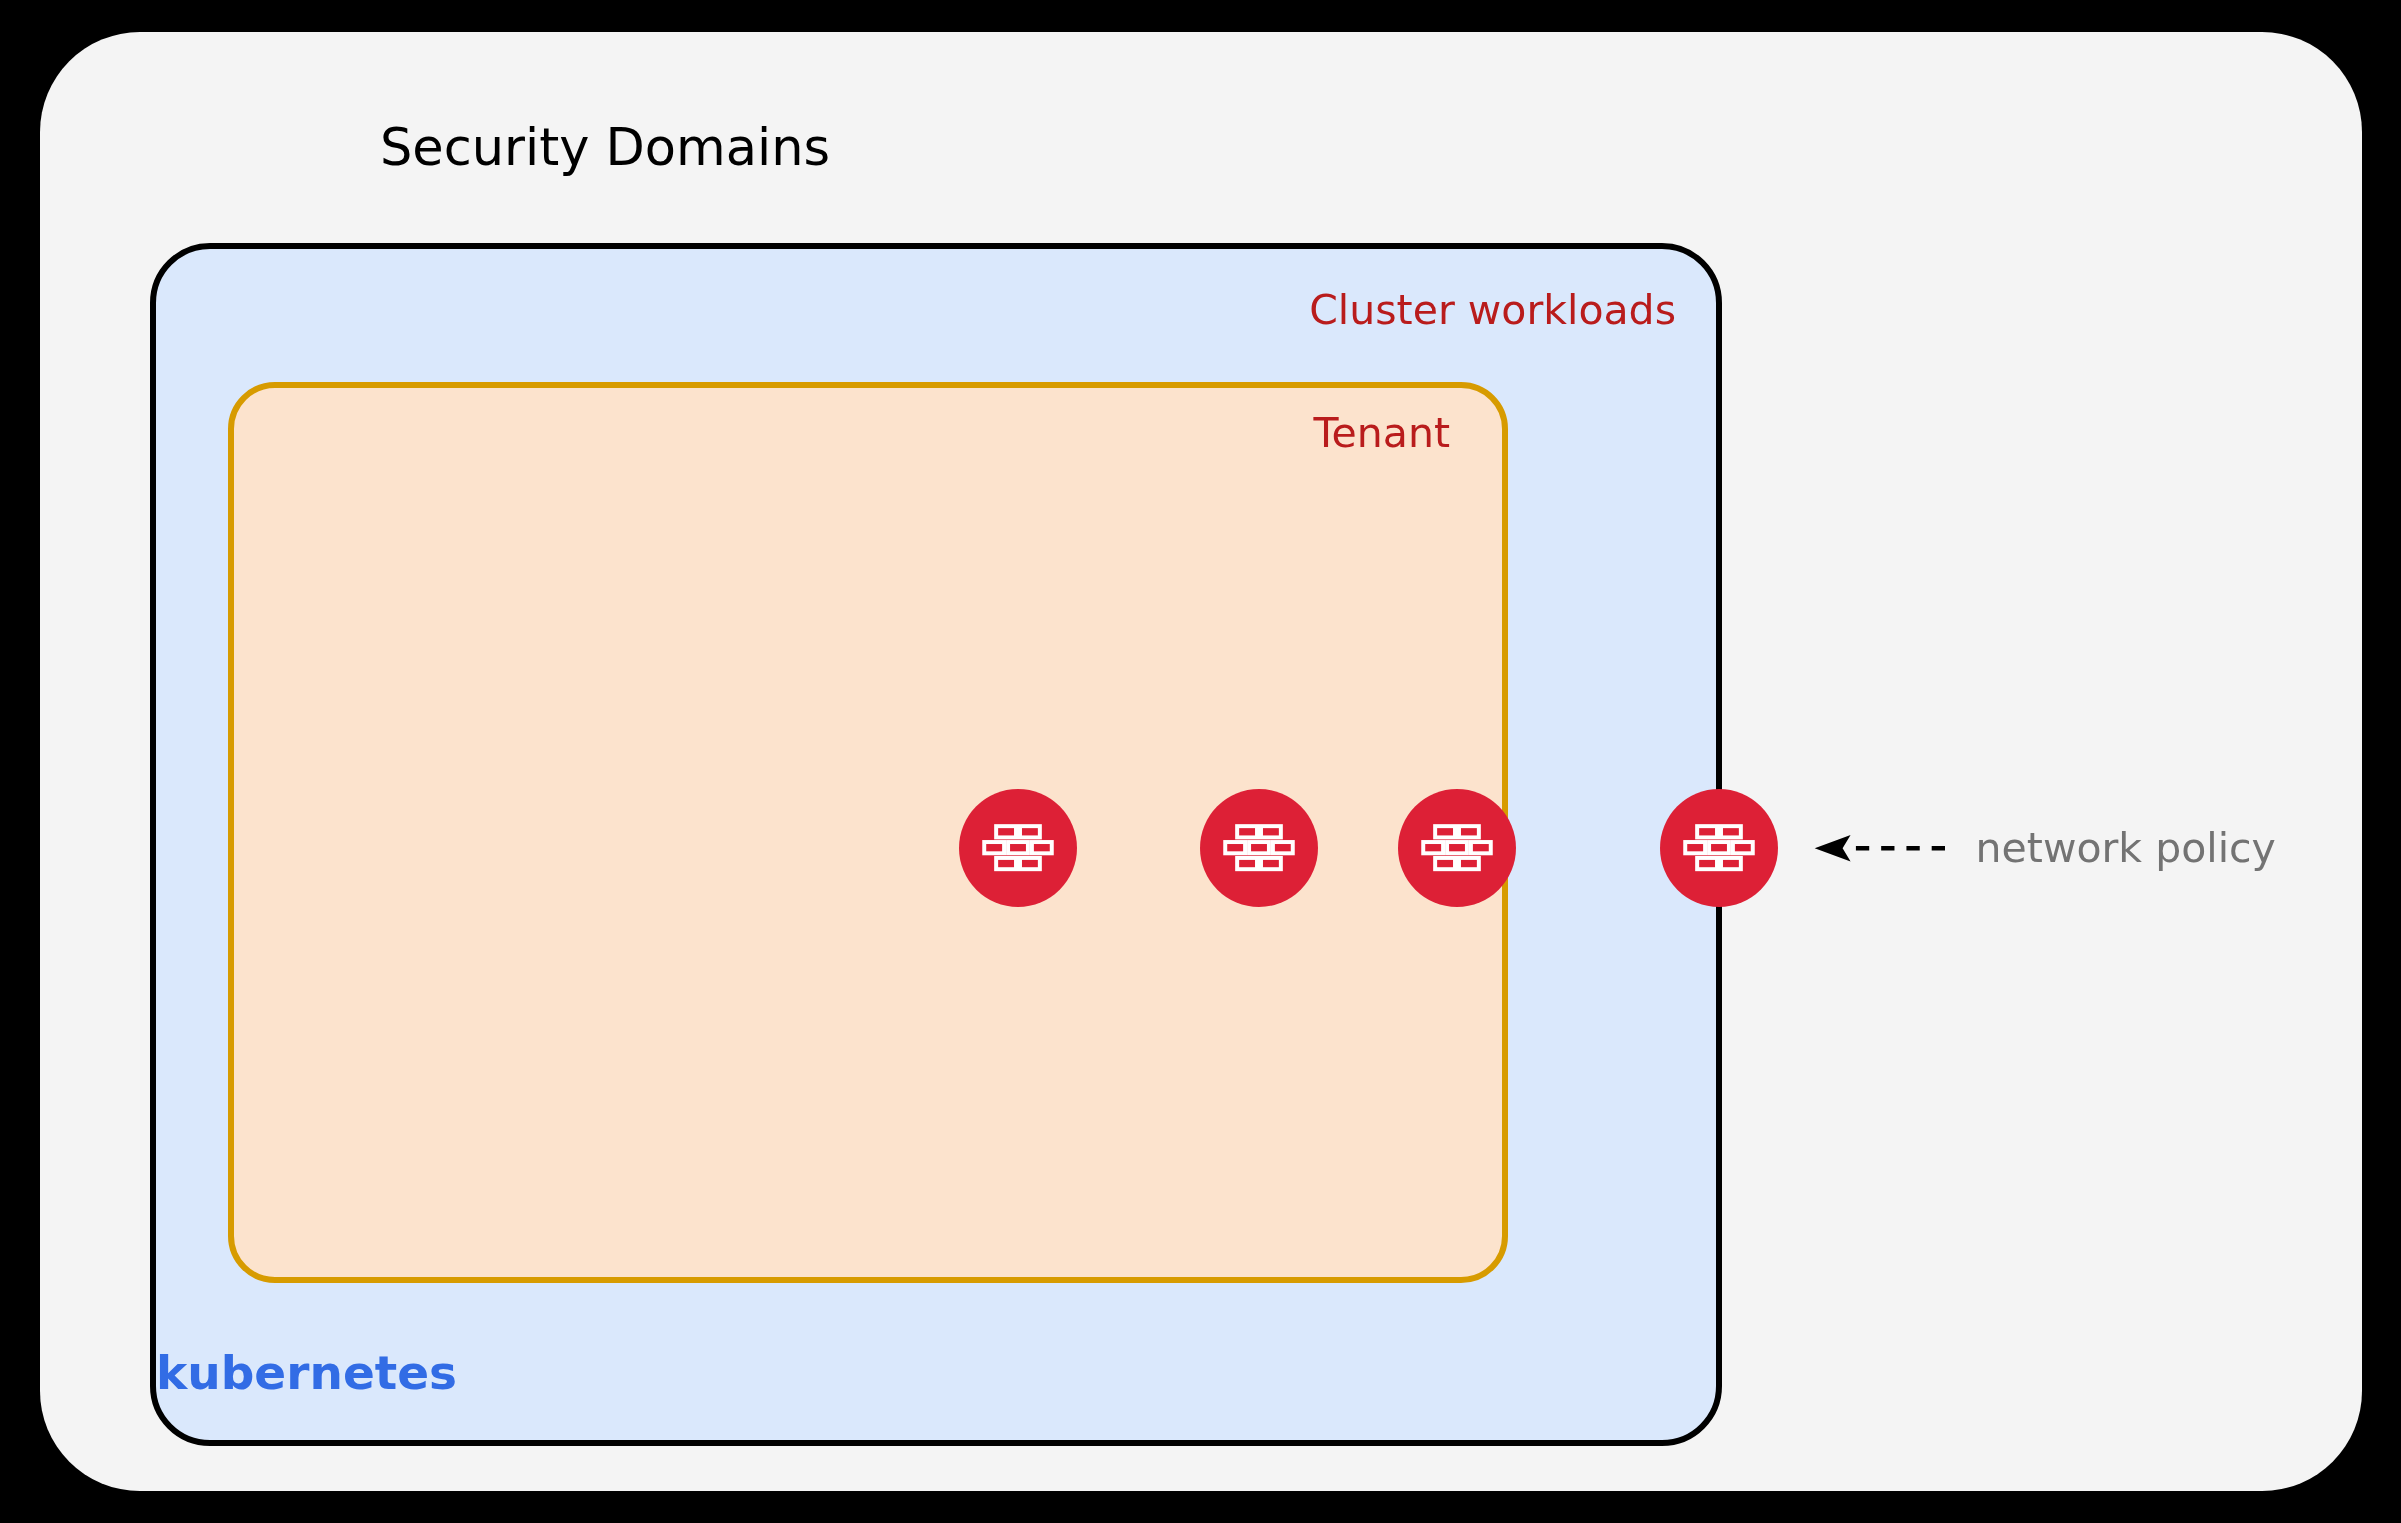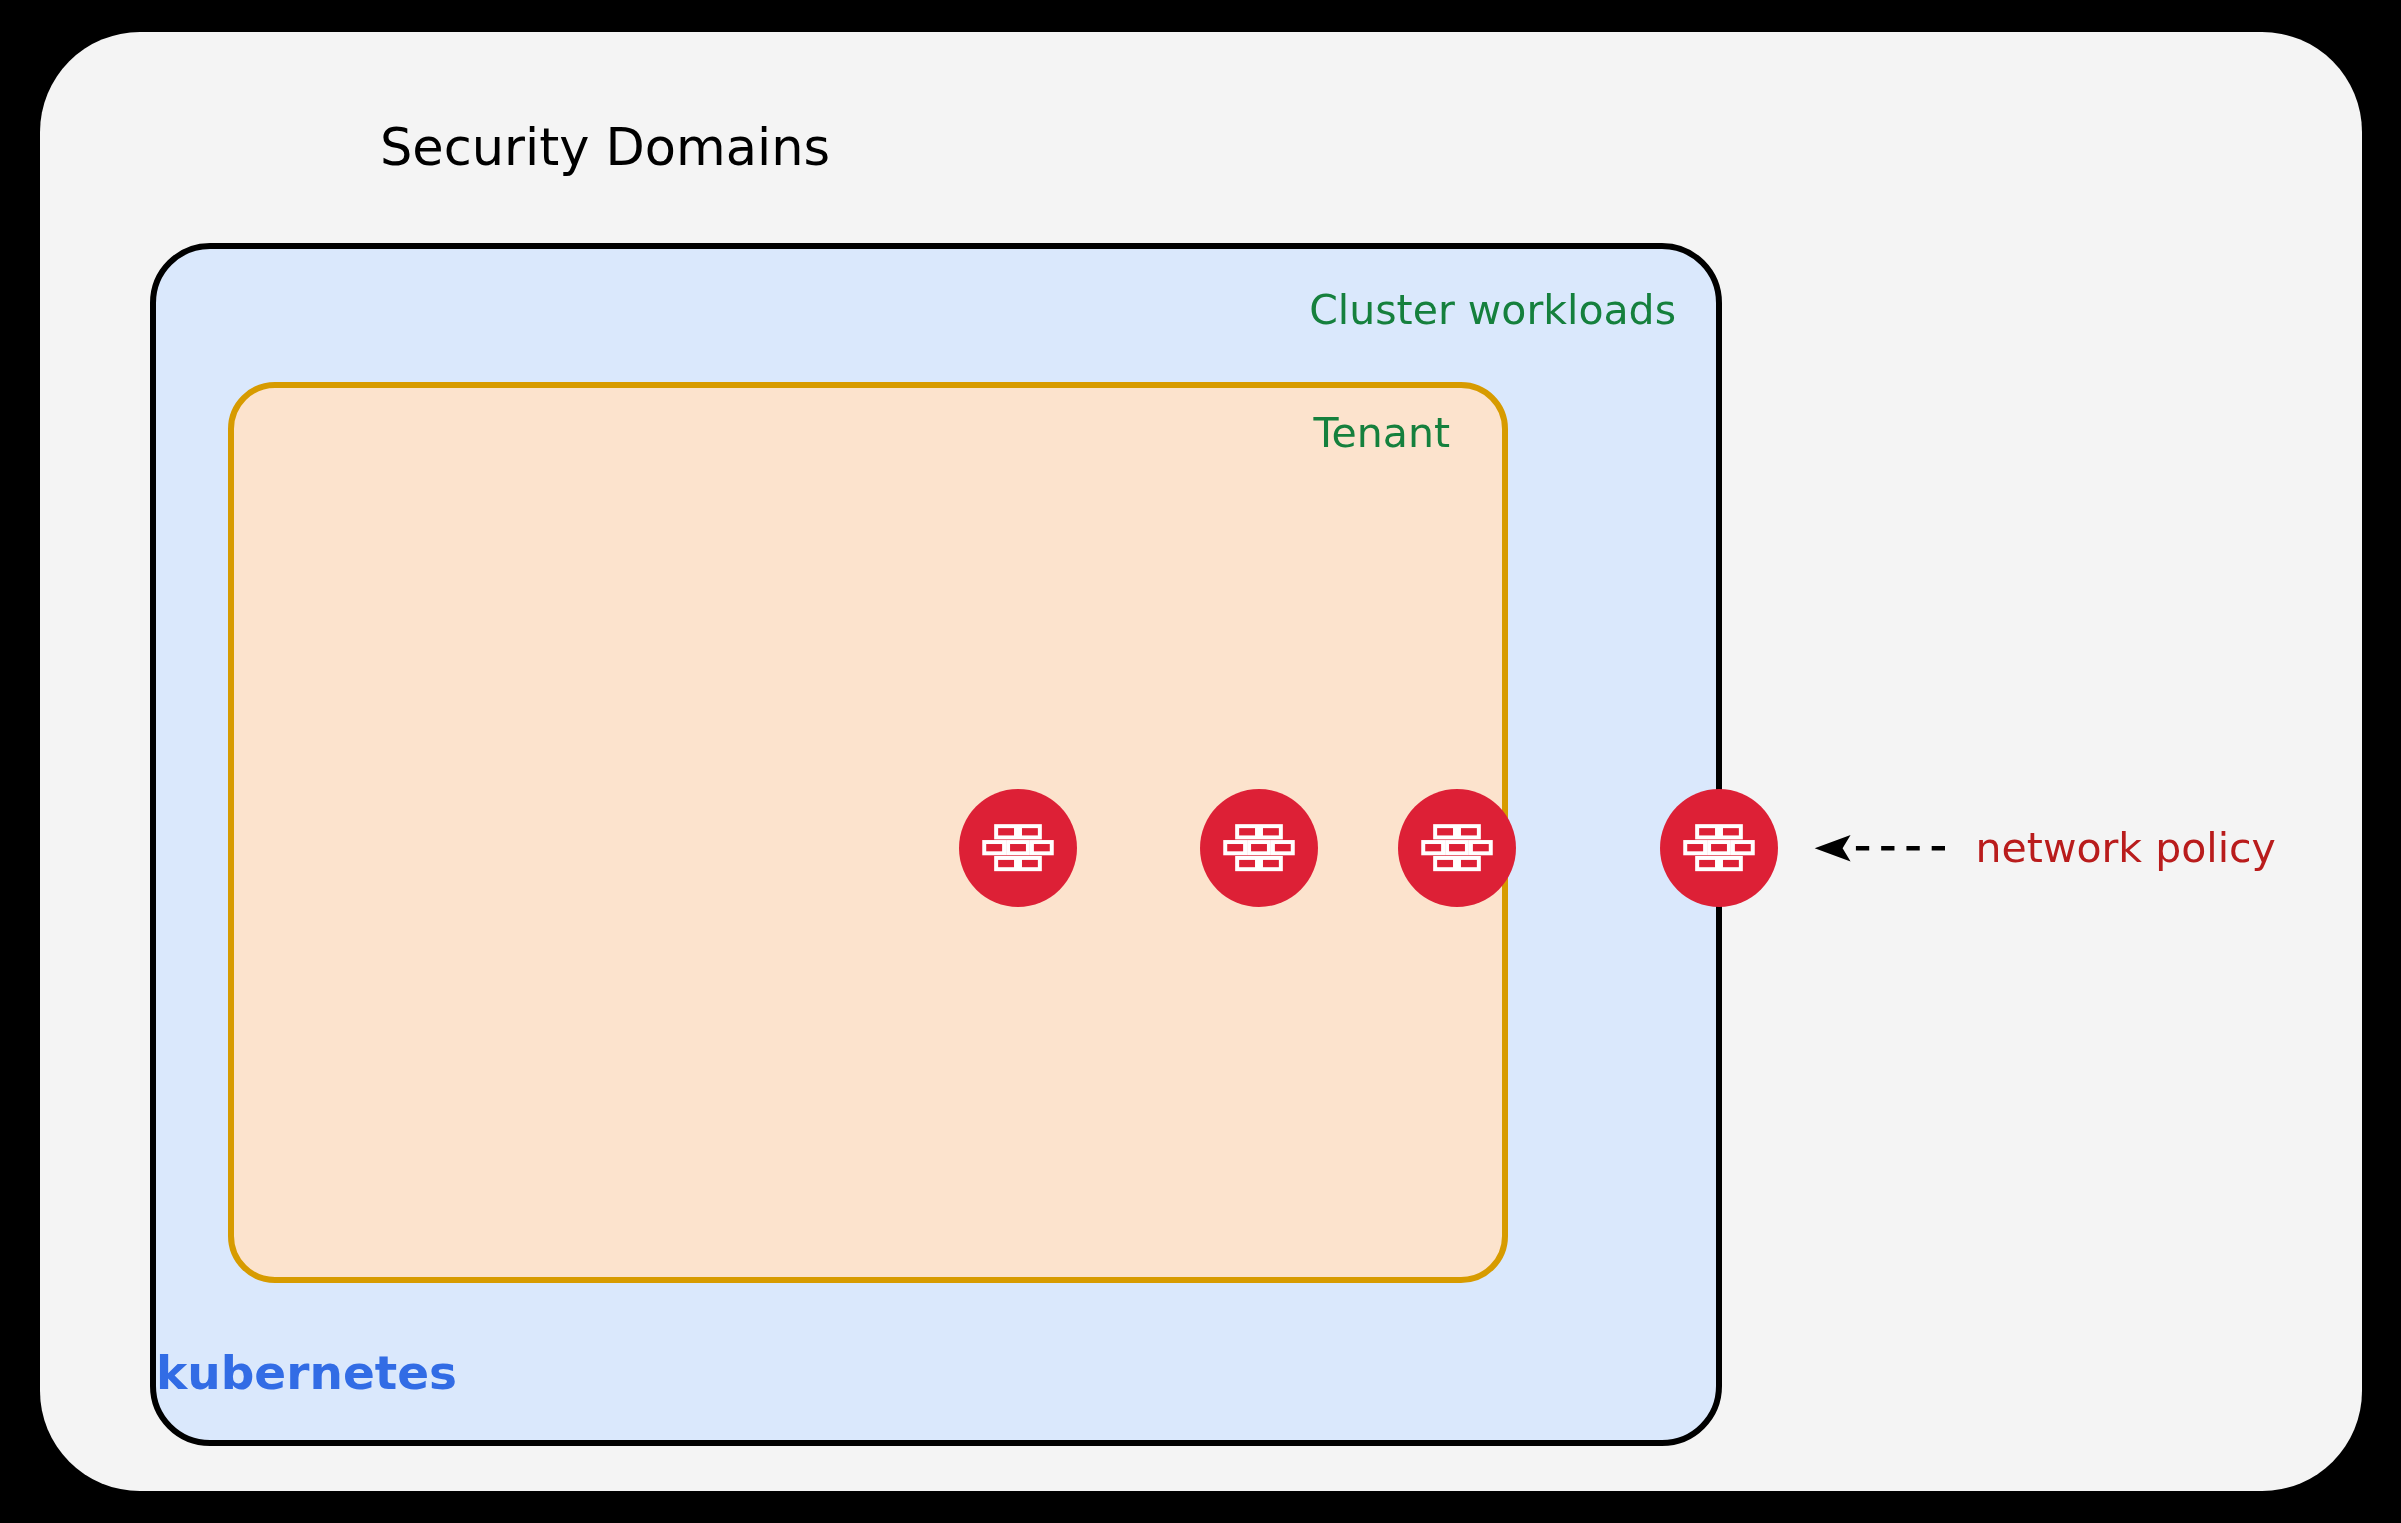"Cluster workloads" .box-label { color: #15803d -> #b91c1c }
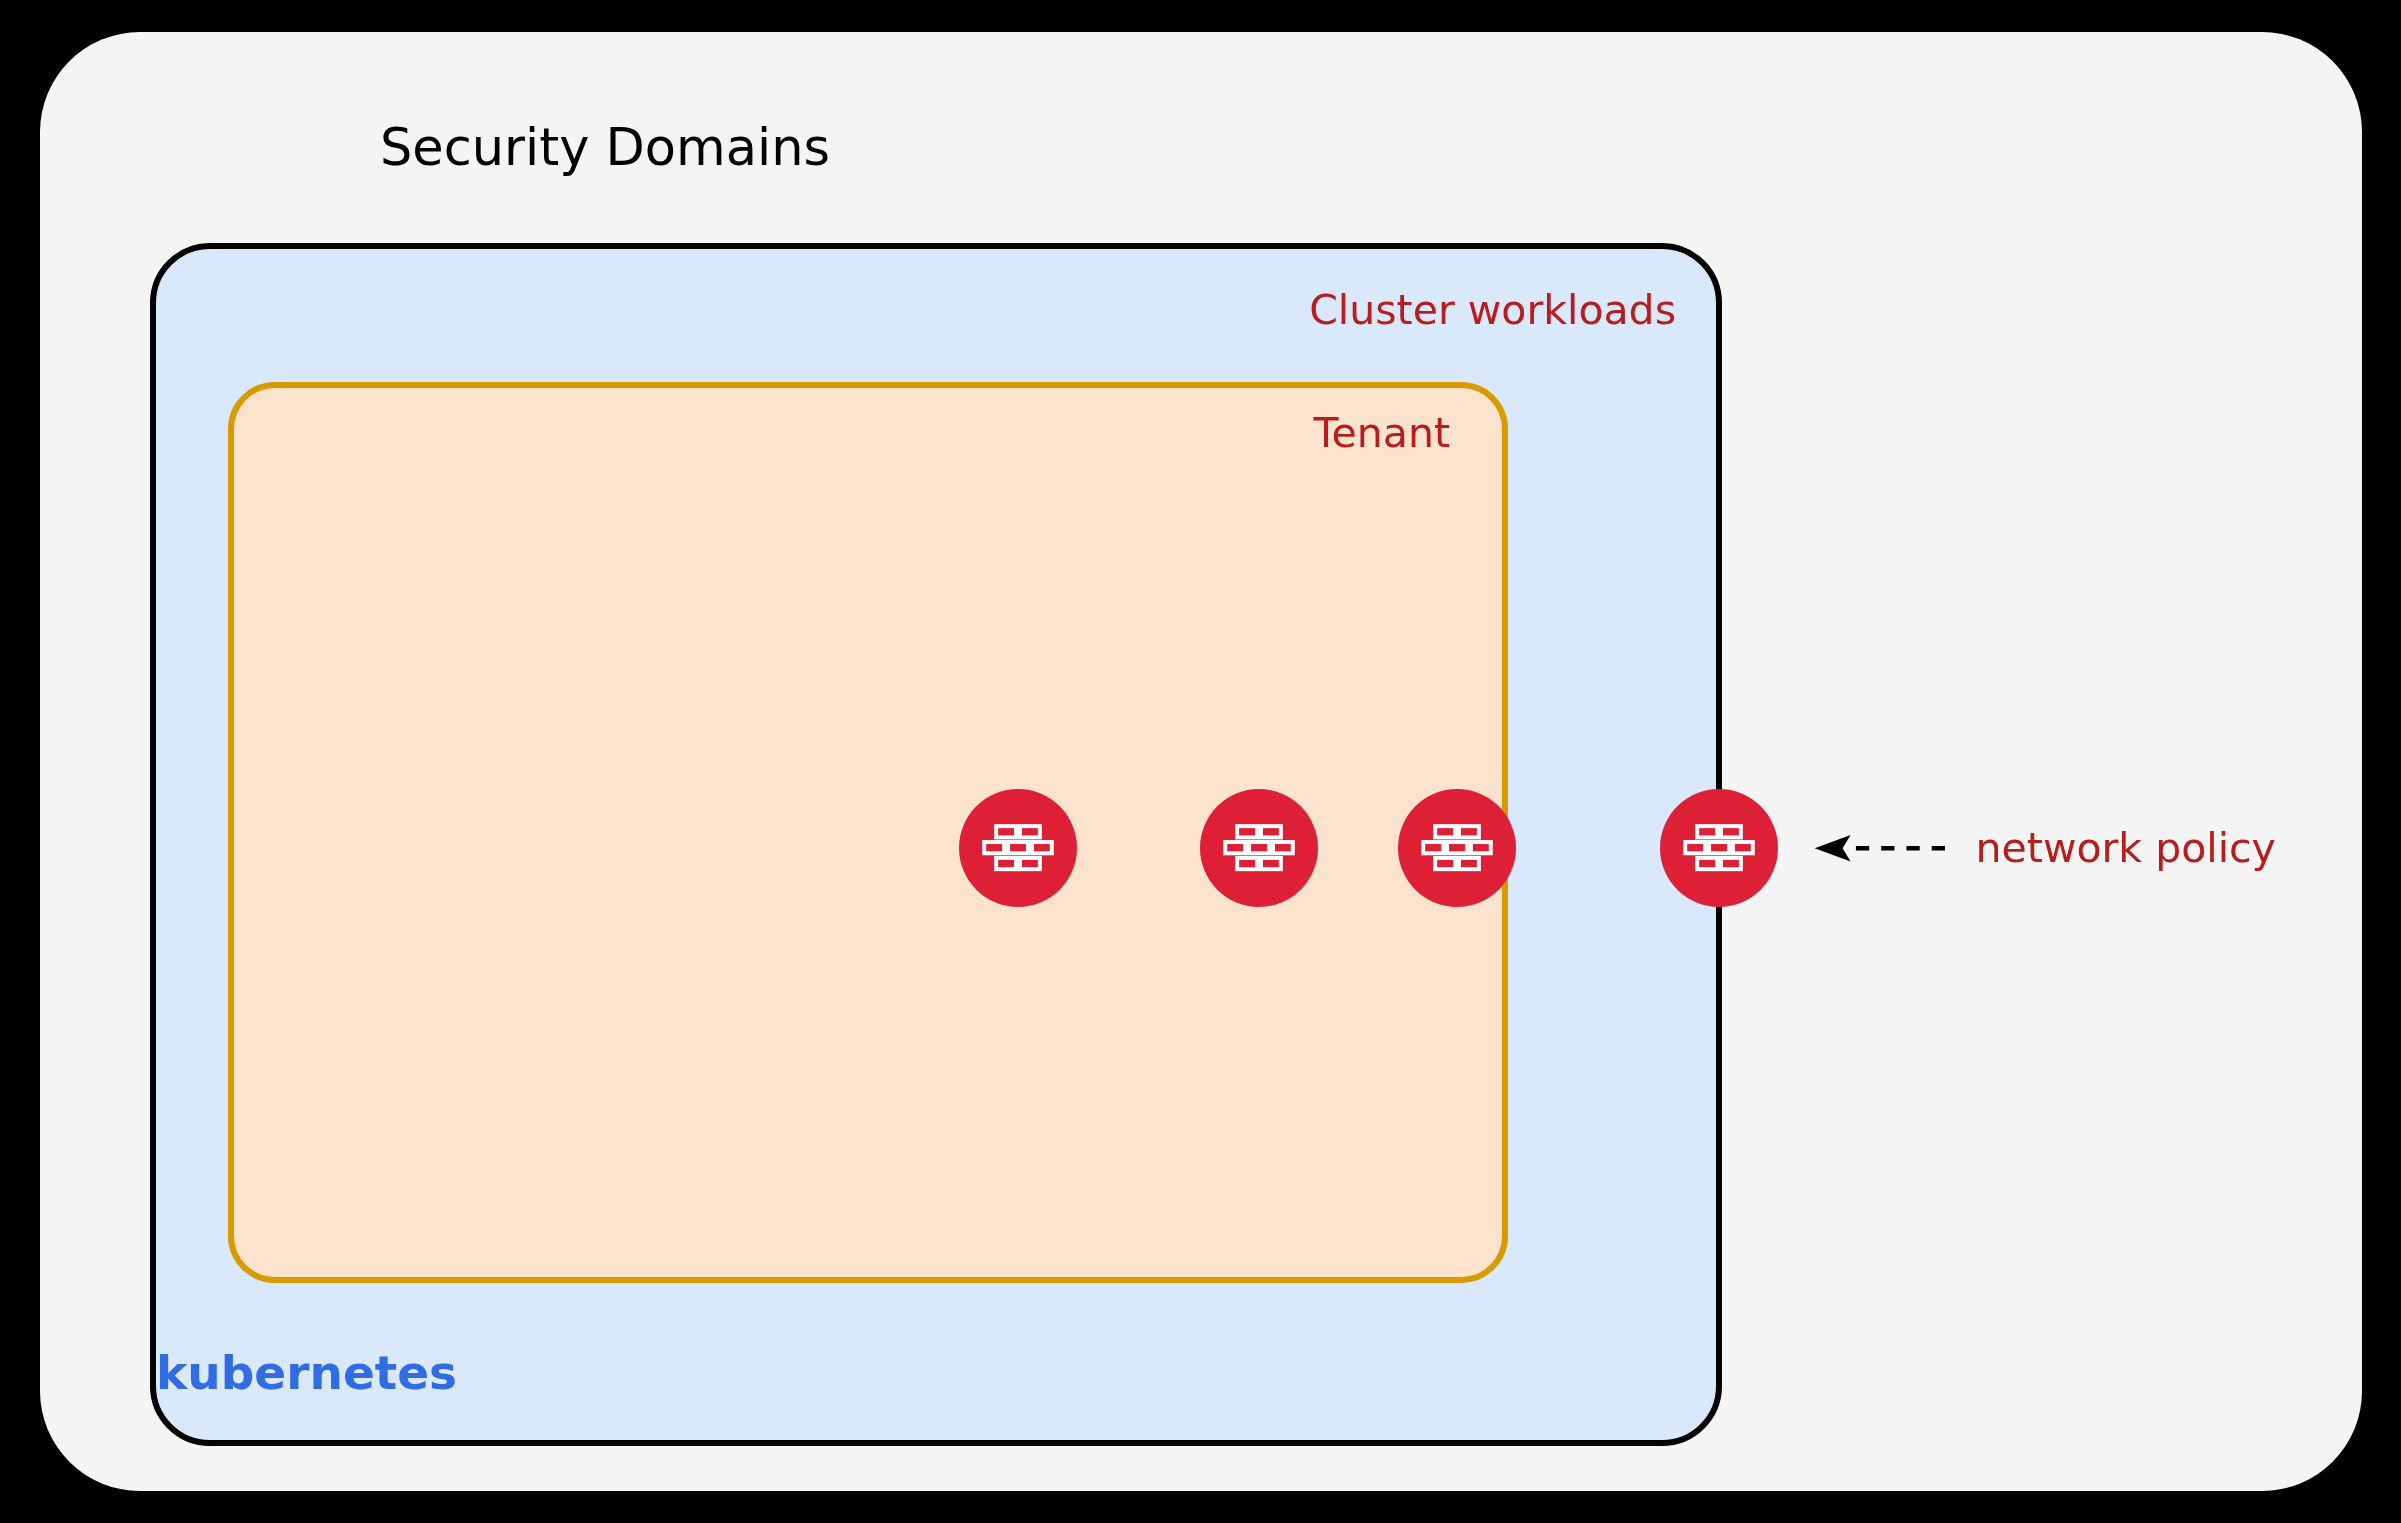"network policy" #policy-label { color: #b91c1c -> #737373 }
